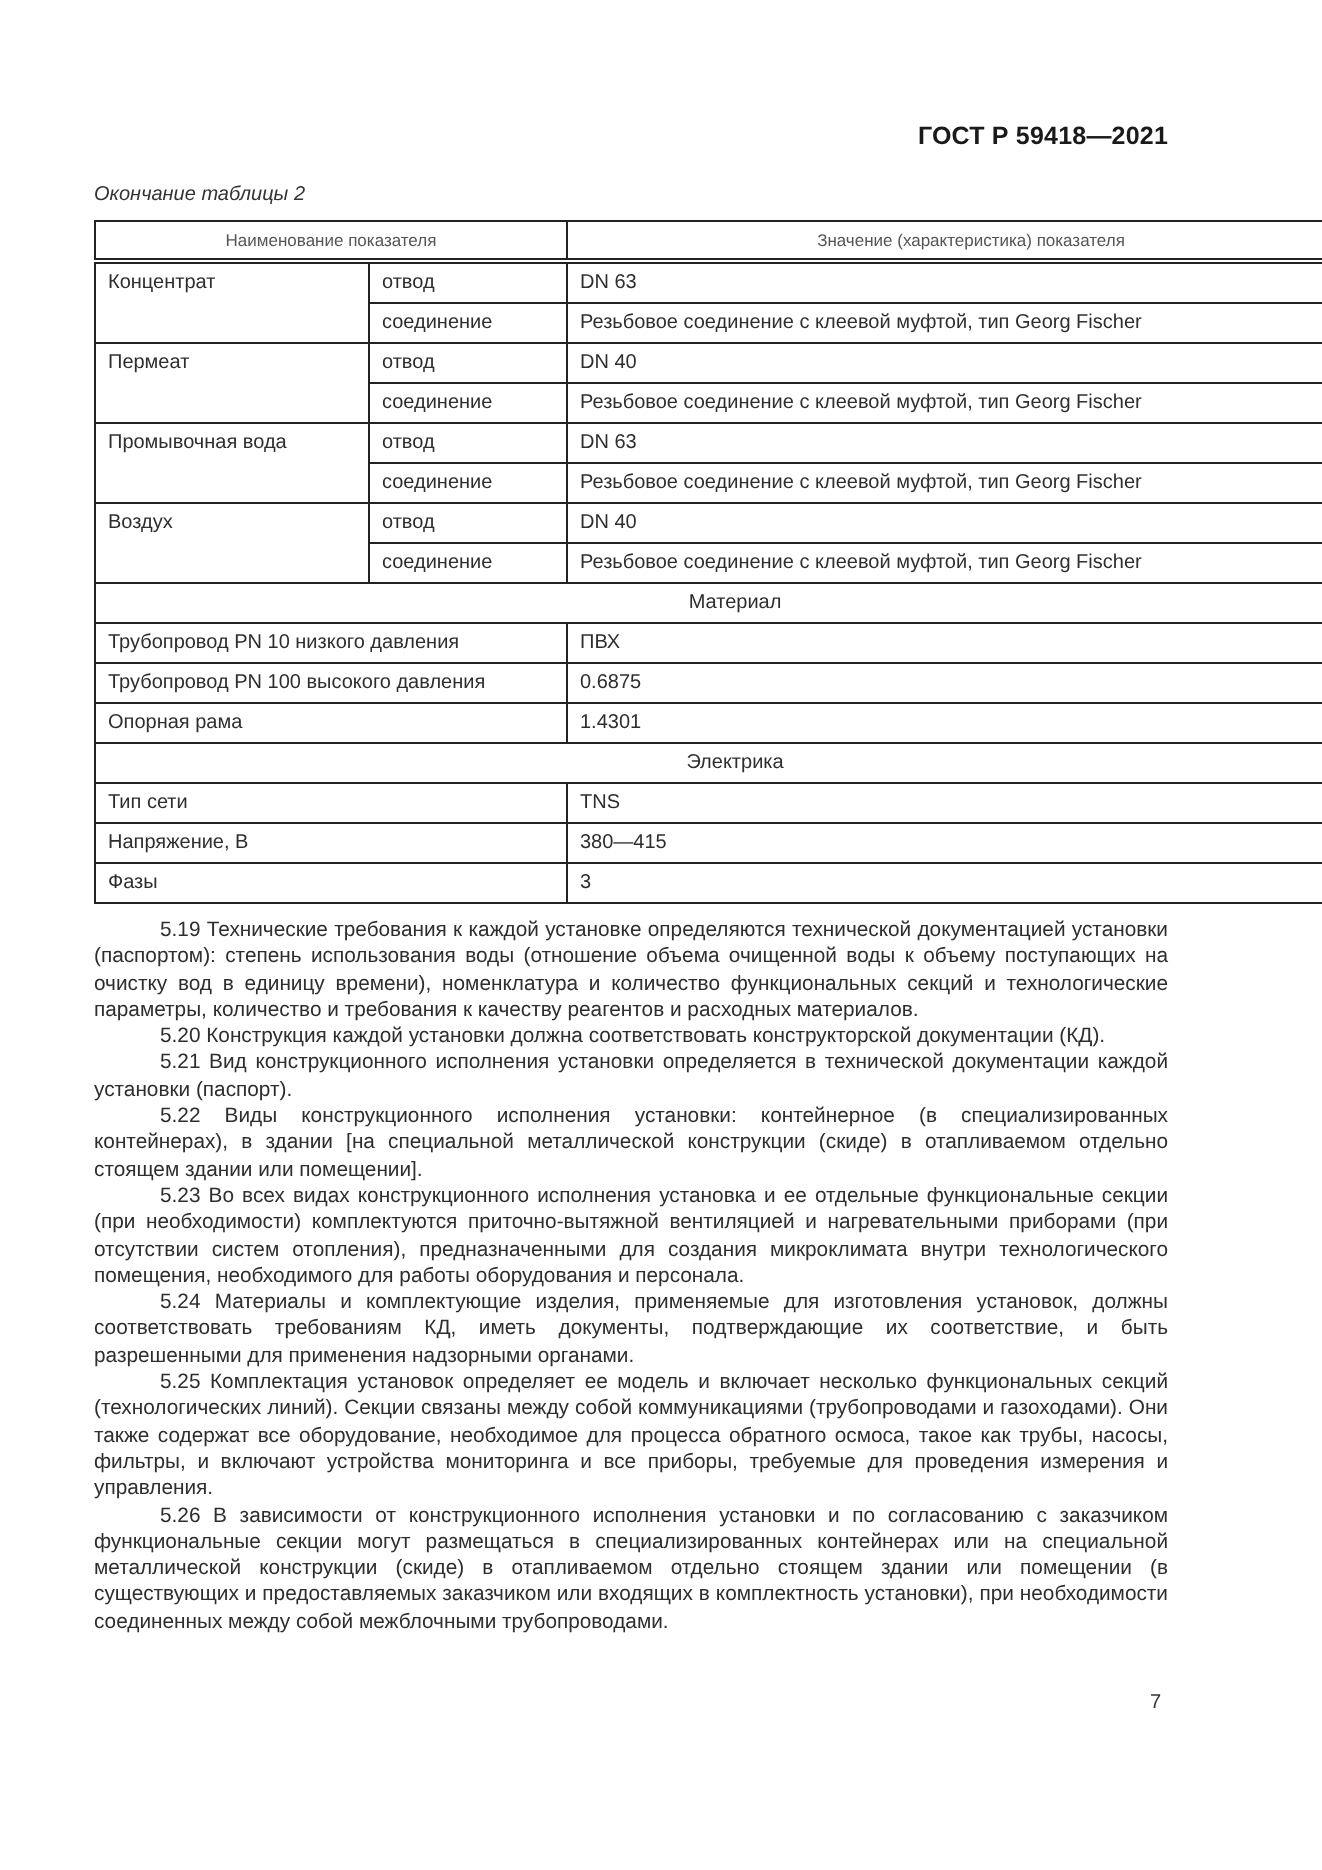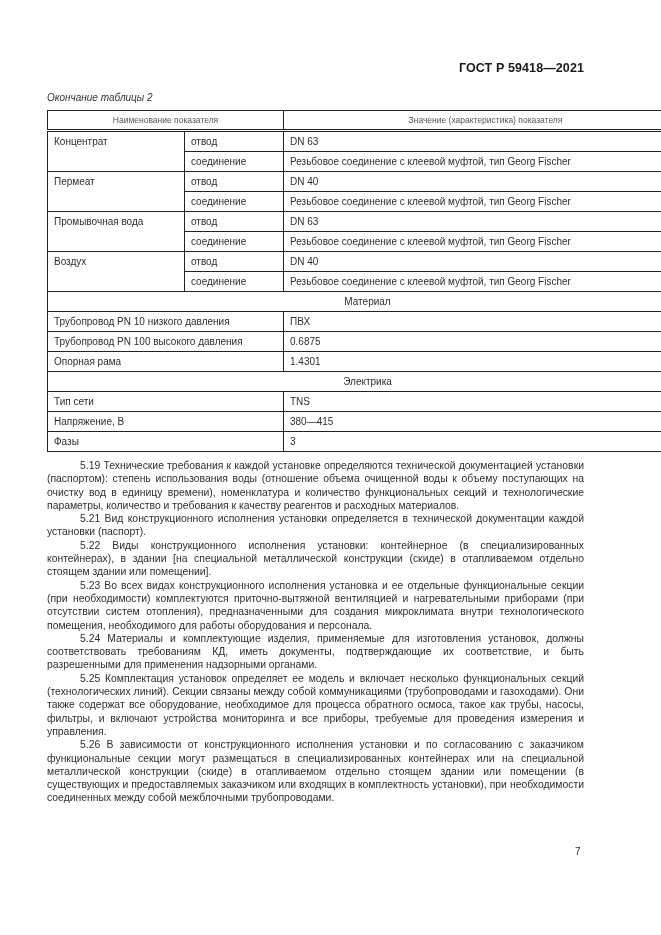"5.20 Конструкция каждой установки должна" p { html: none -> <p>5.20 Конструкция каждой установки должна соответствовать конструкторской документации (КД).</p> }
